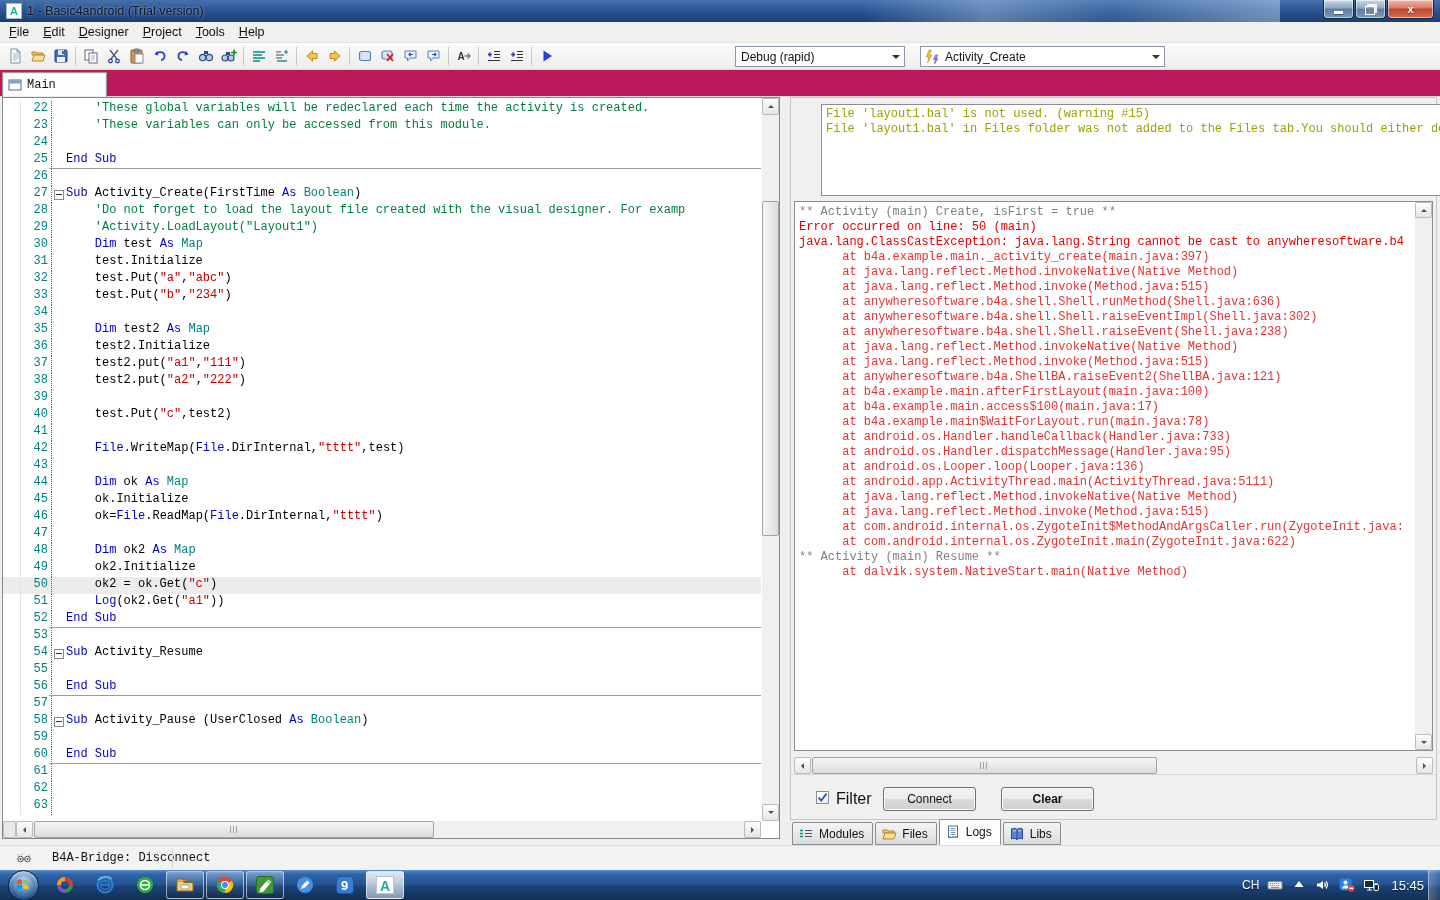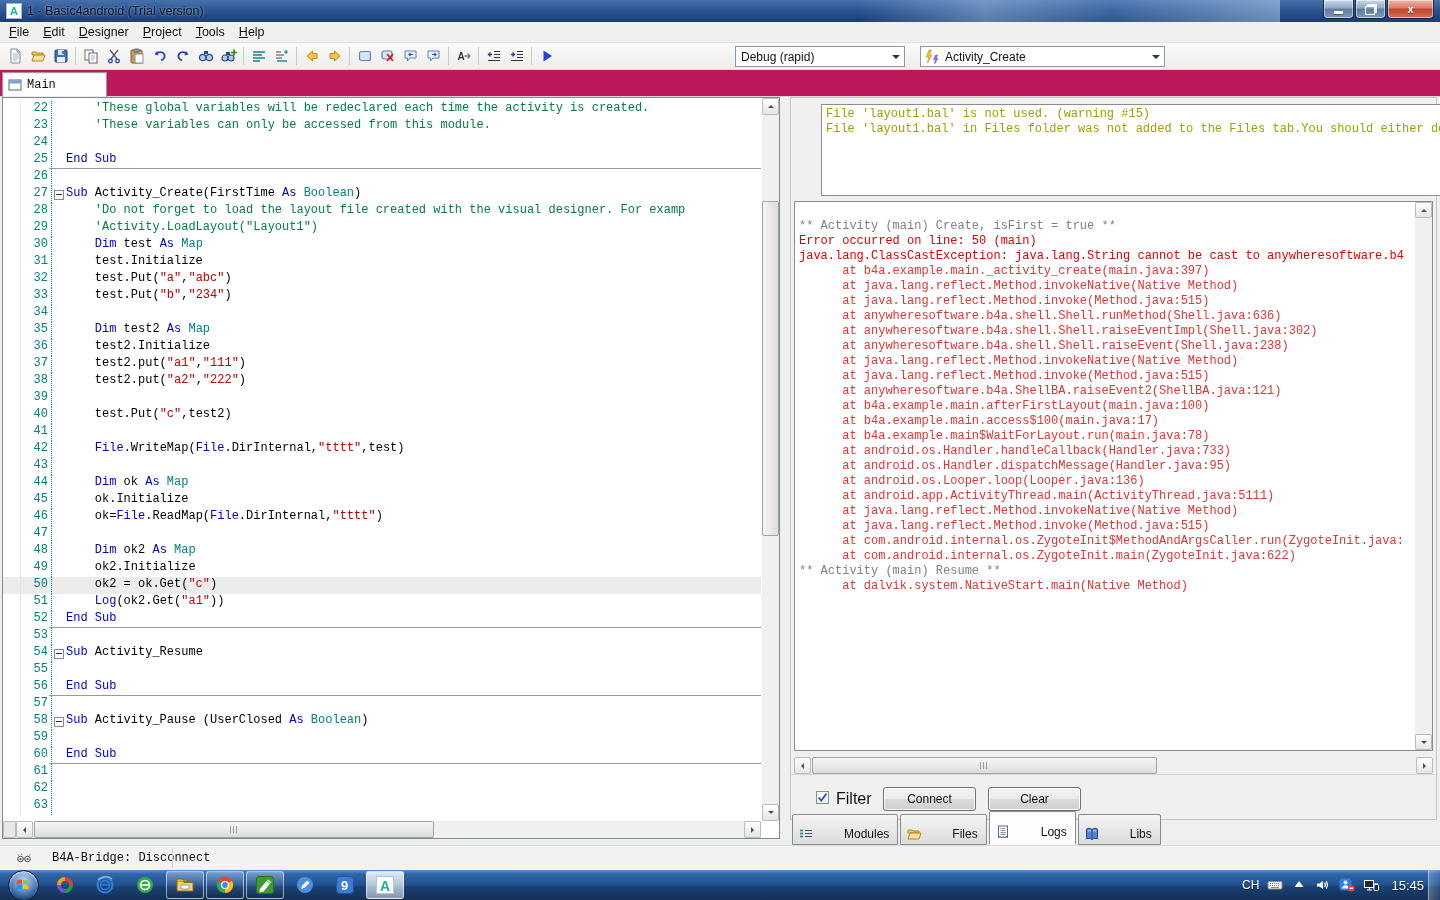"** Activity (main) Create, isFirst" div { padding-top: 17px -> 3px }
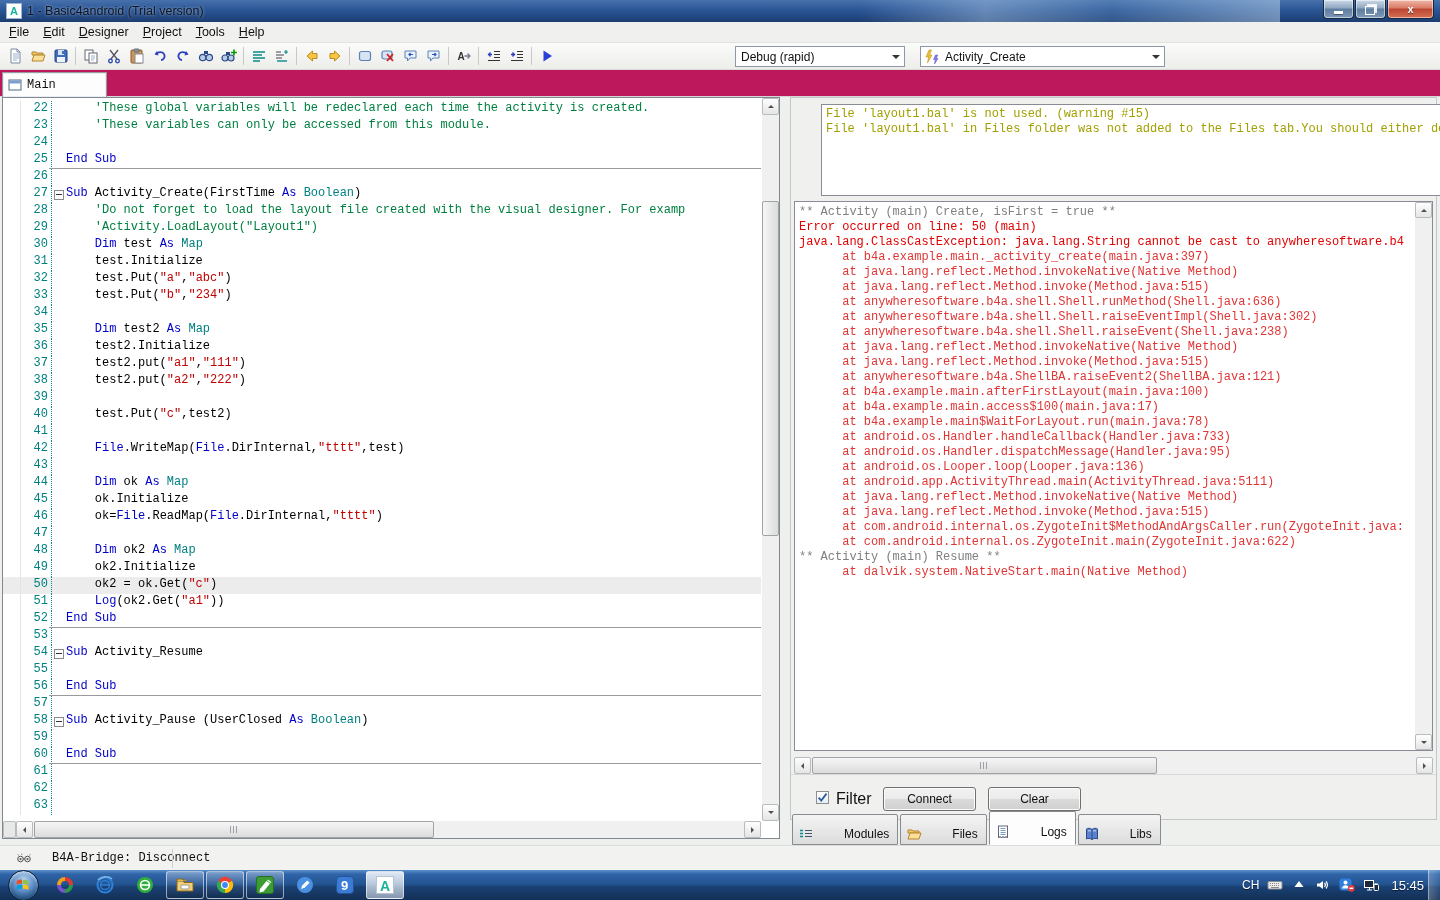"Clear" #btn-clear { font-weight: none -> bold; left: 197px -> 210px }
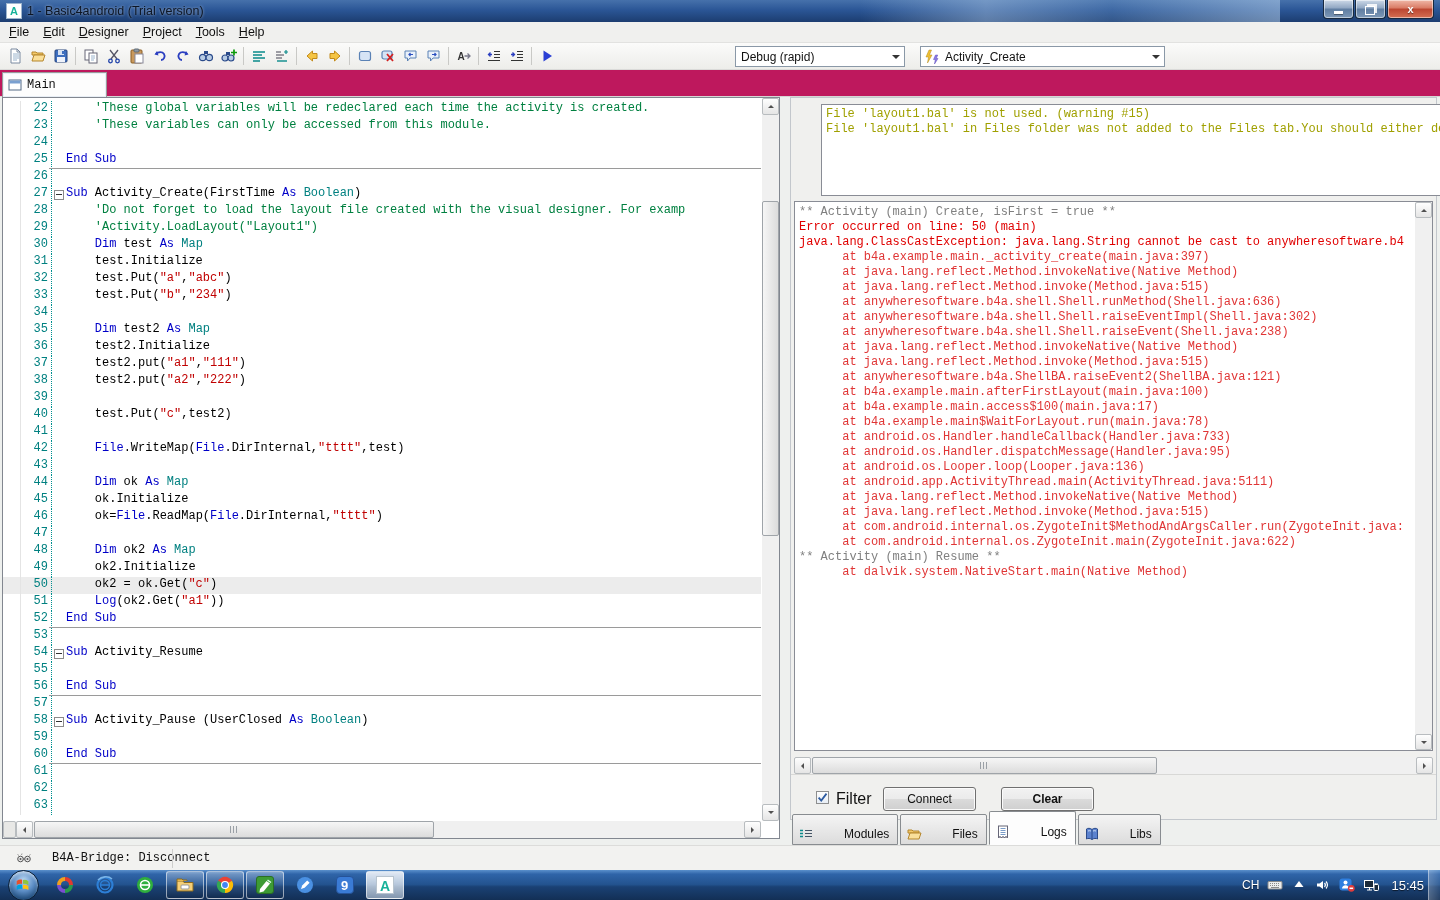"Modules" .btab { gap: 25px -> none; padding: 8px 8px 0 5px -> 0 8px 0 5px }
